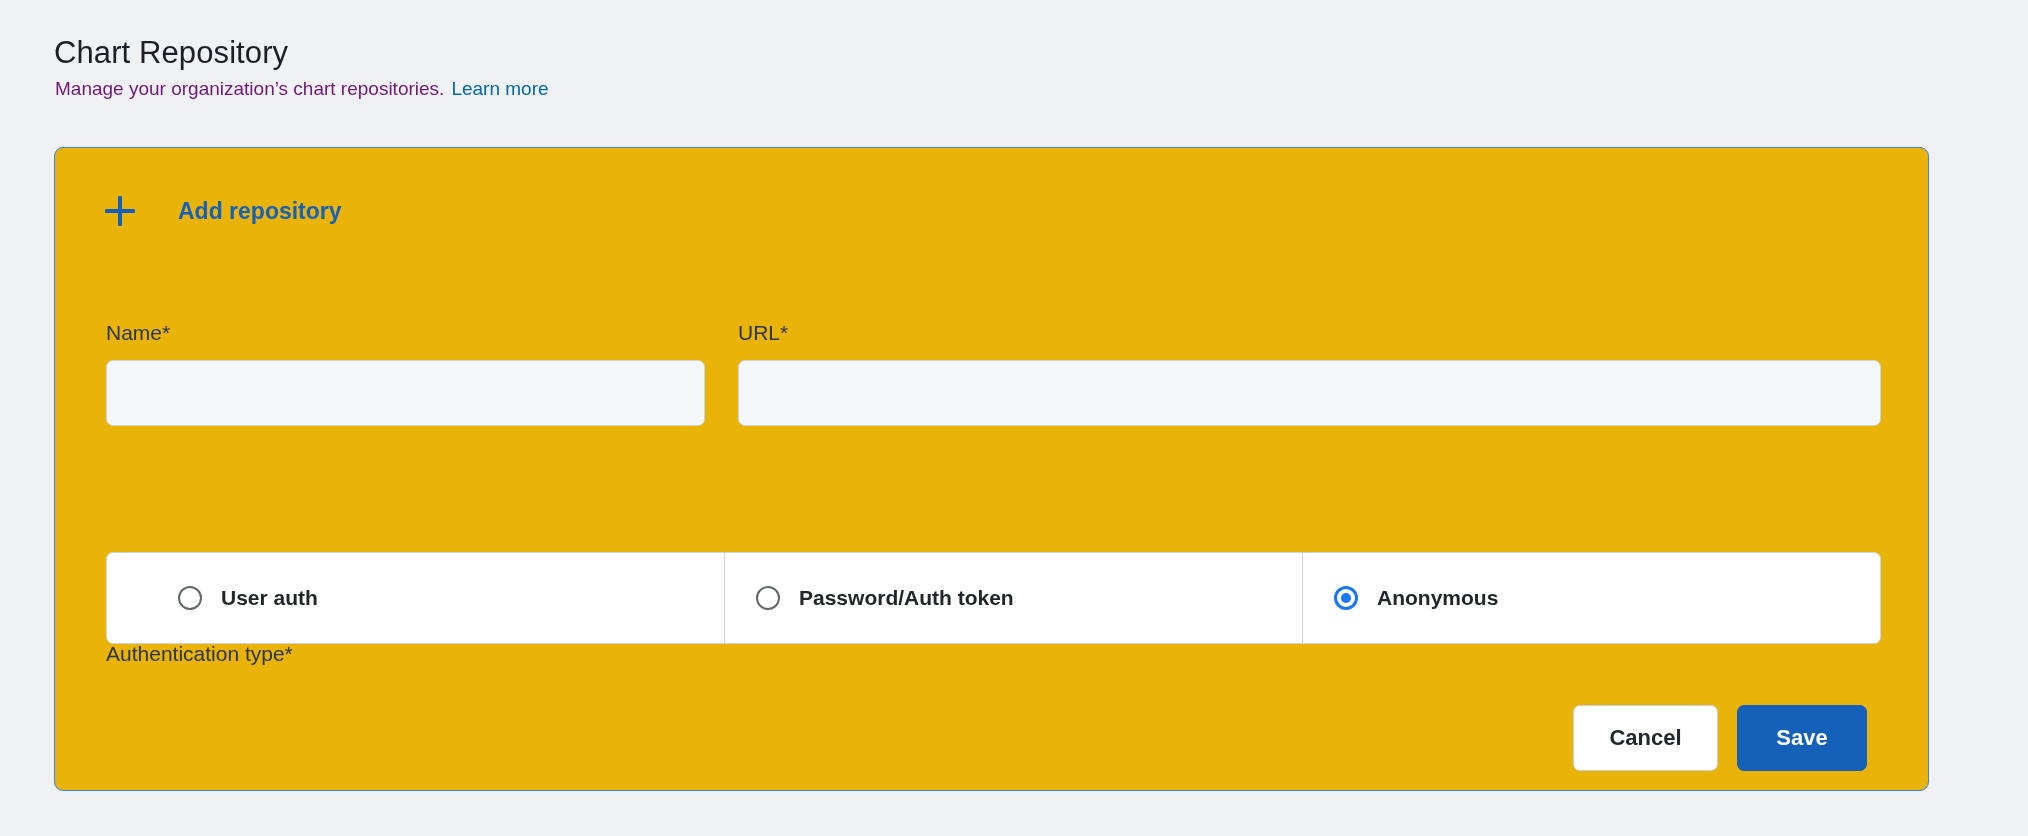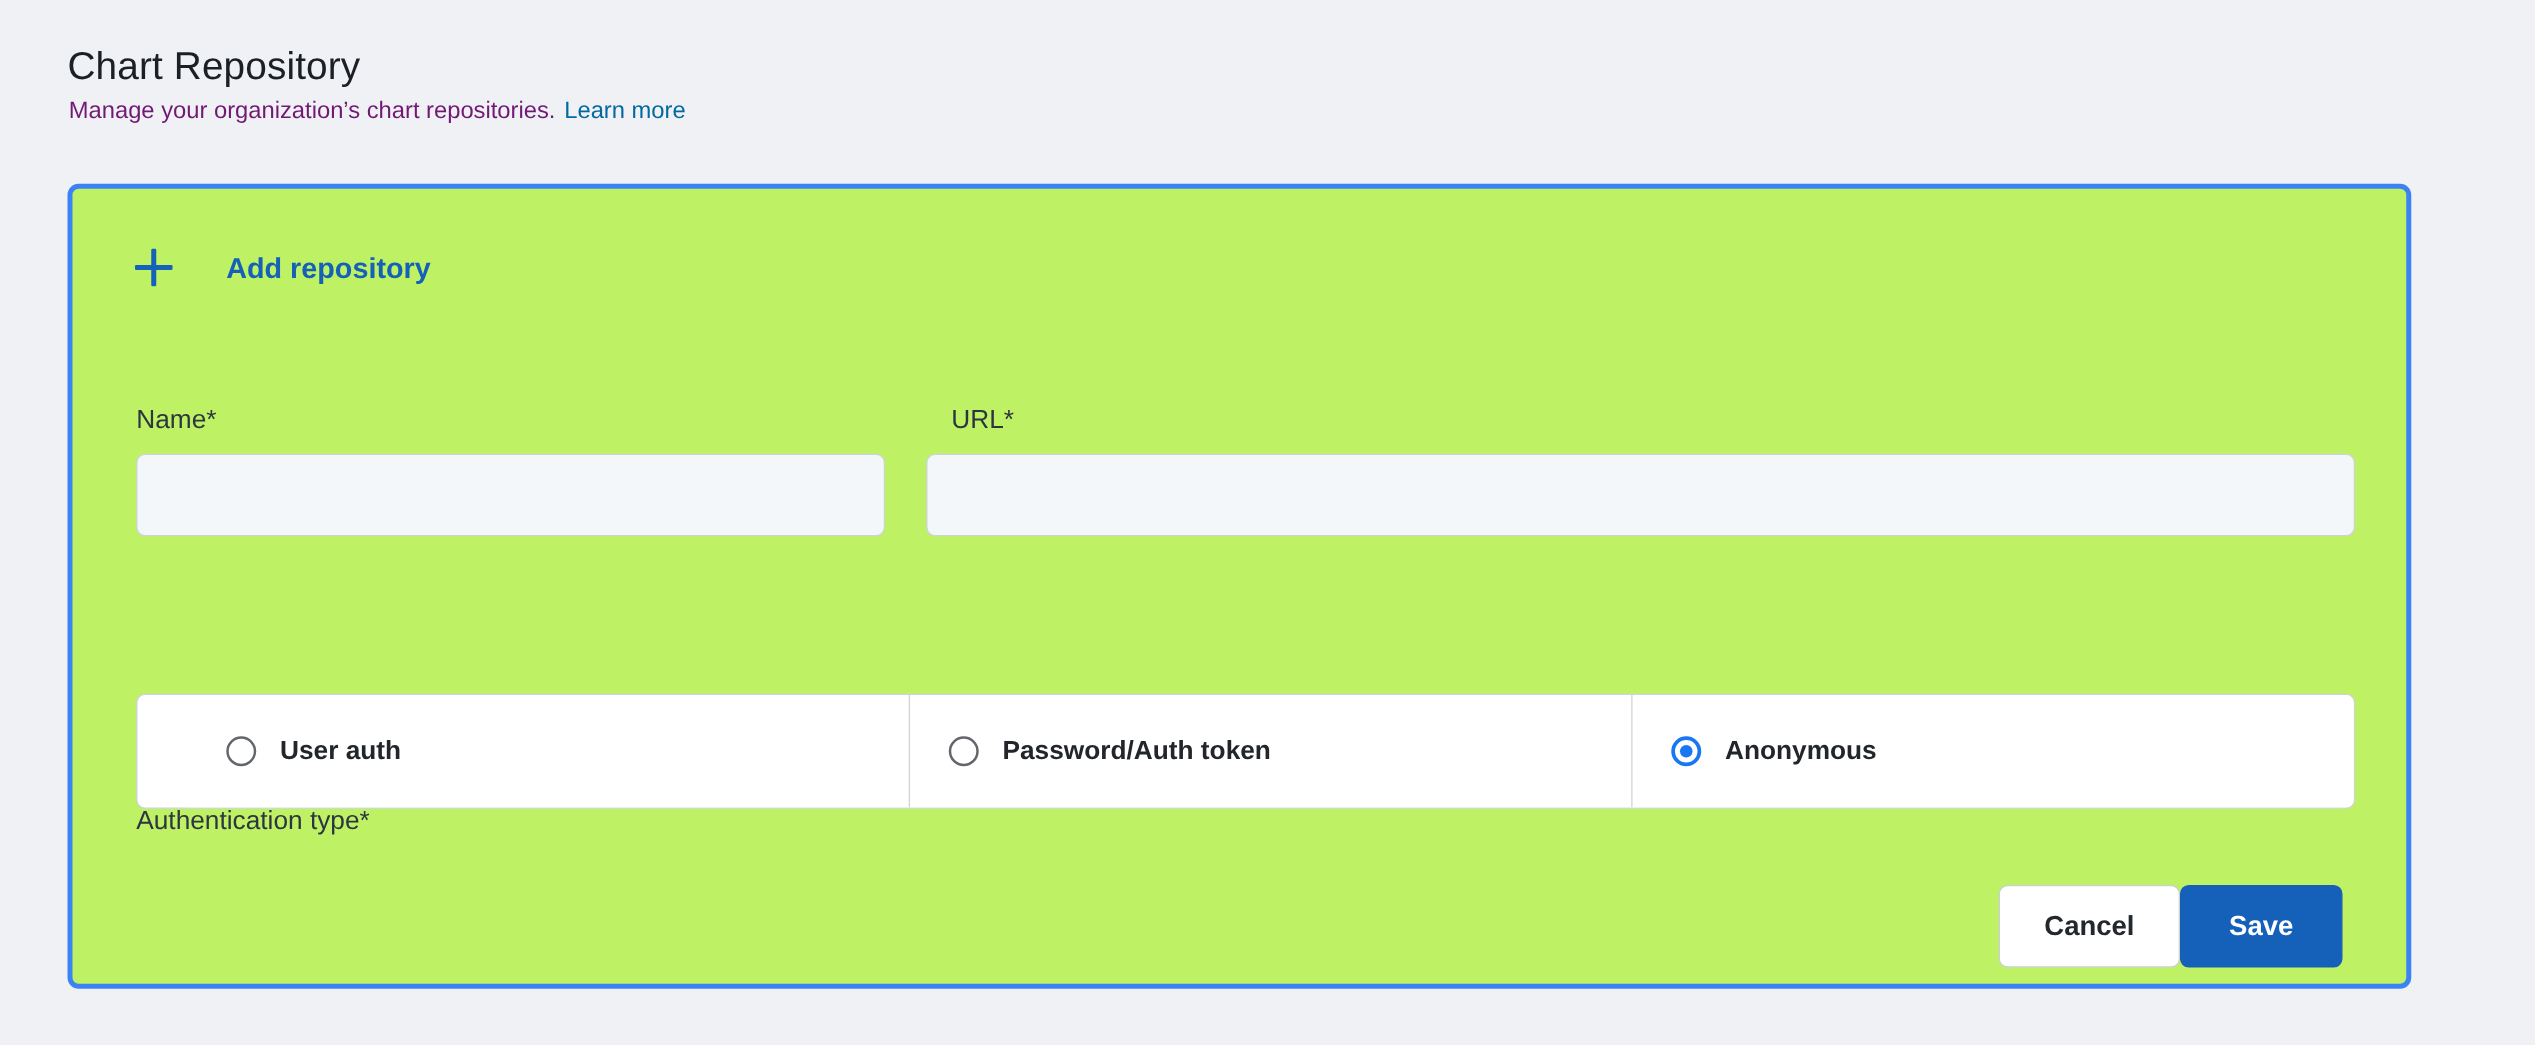"Add repository" .card { background: #bef264 -> #eab308; border: 4px solid #3b82f6 -> 1px solid #3b82f6 }
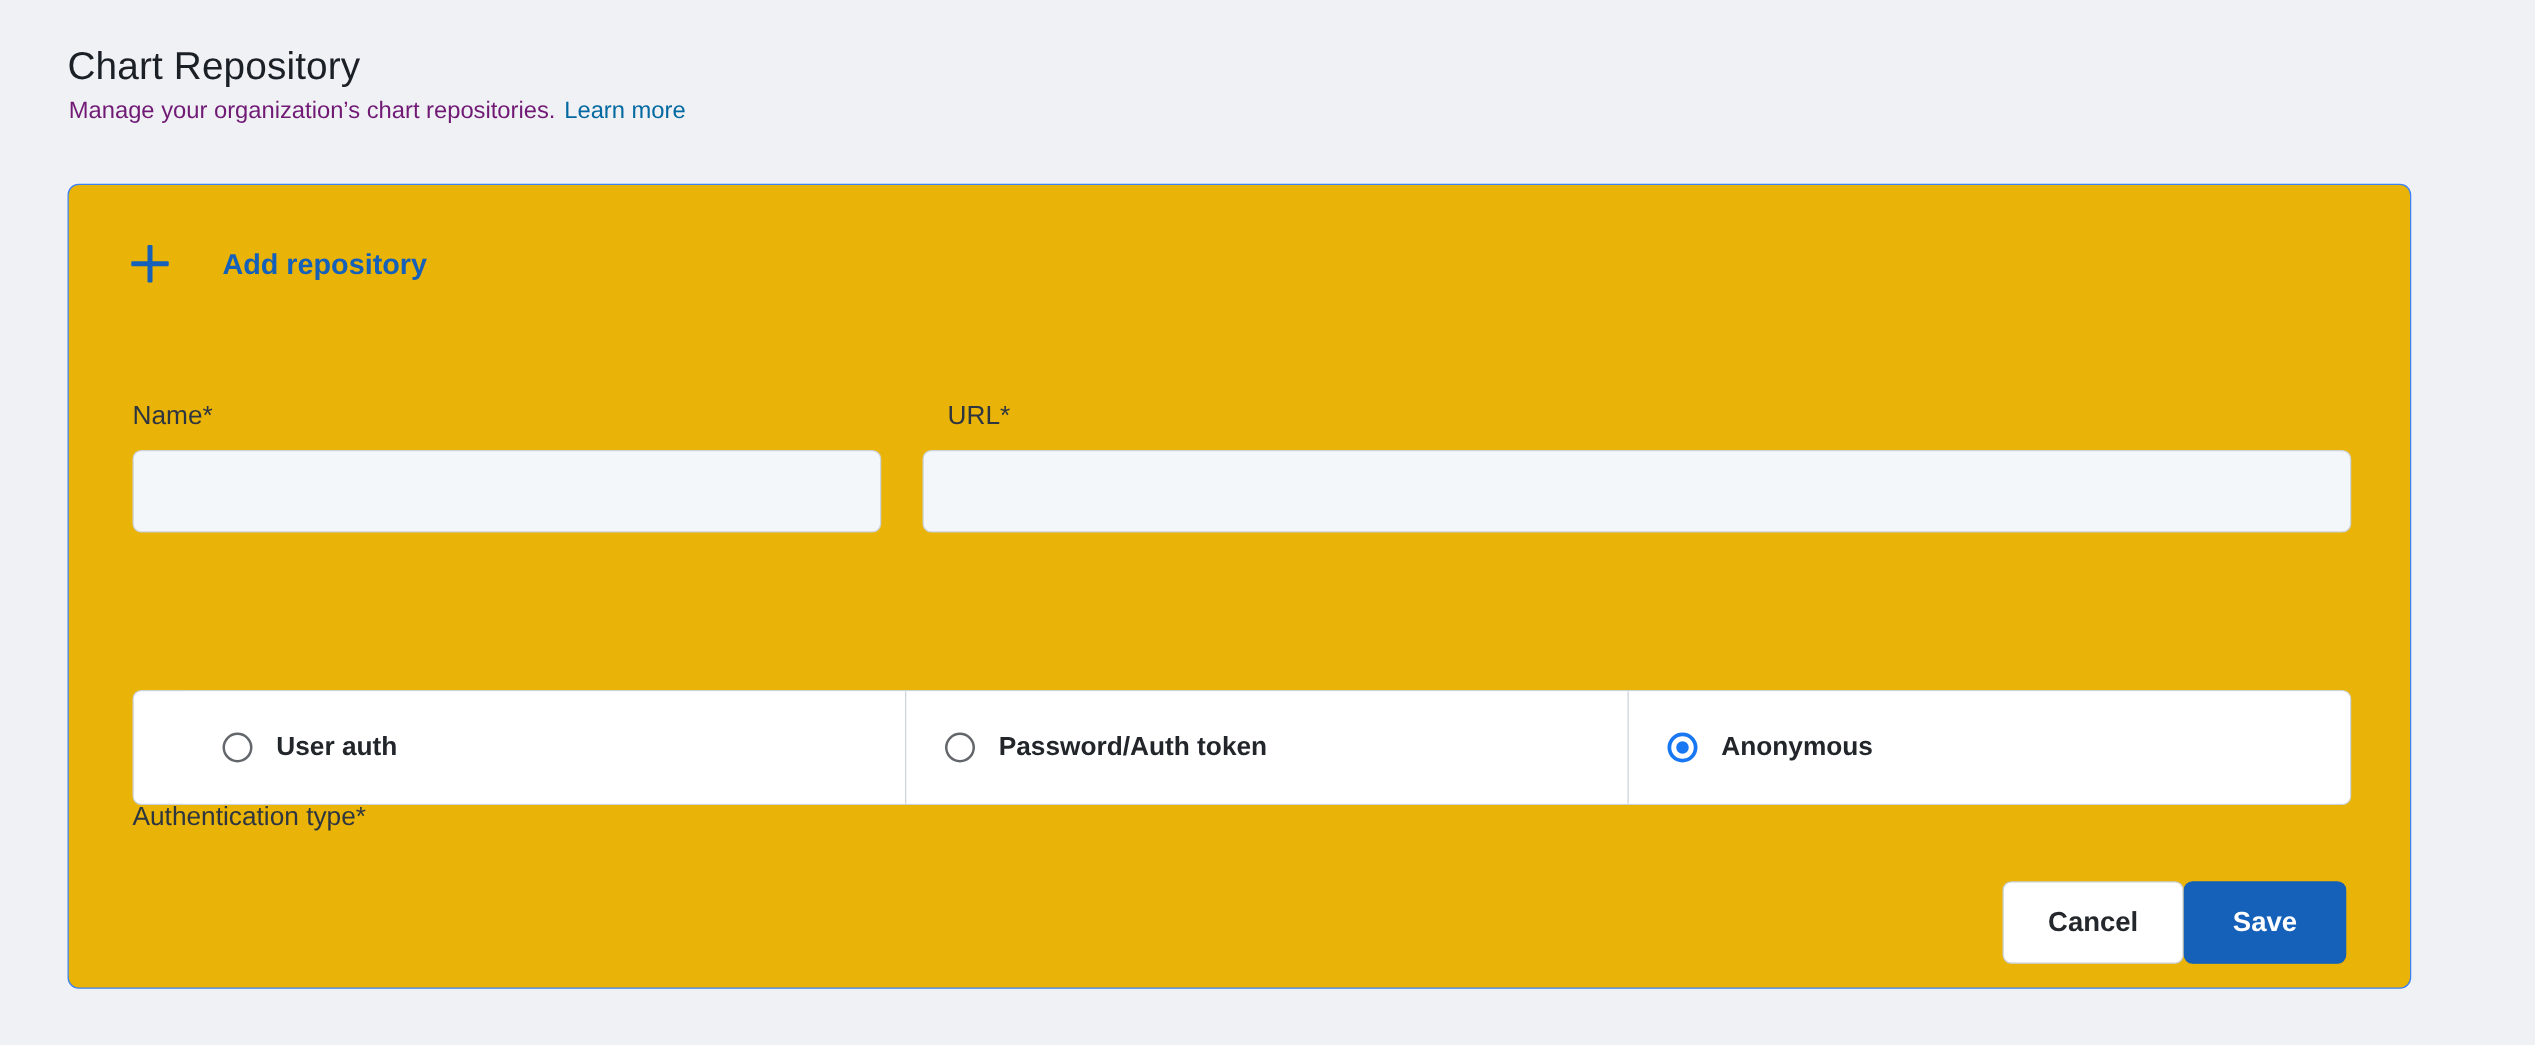"URL*" .field-url-label { left: 703px -> 683px }
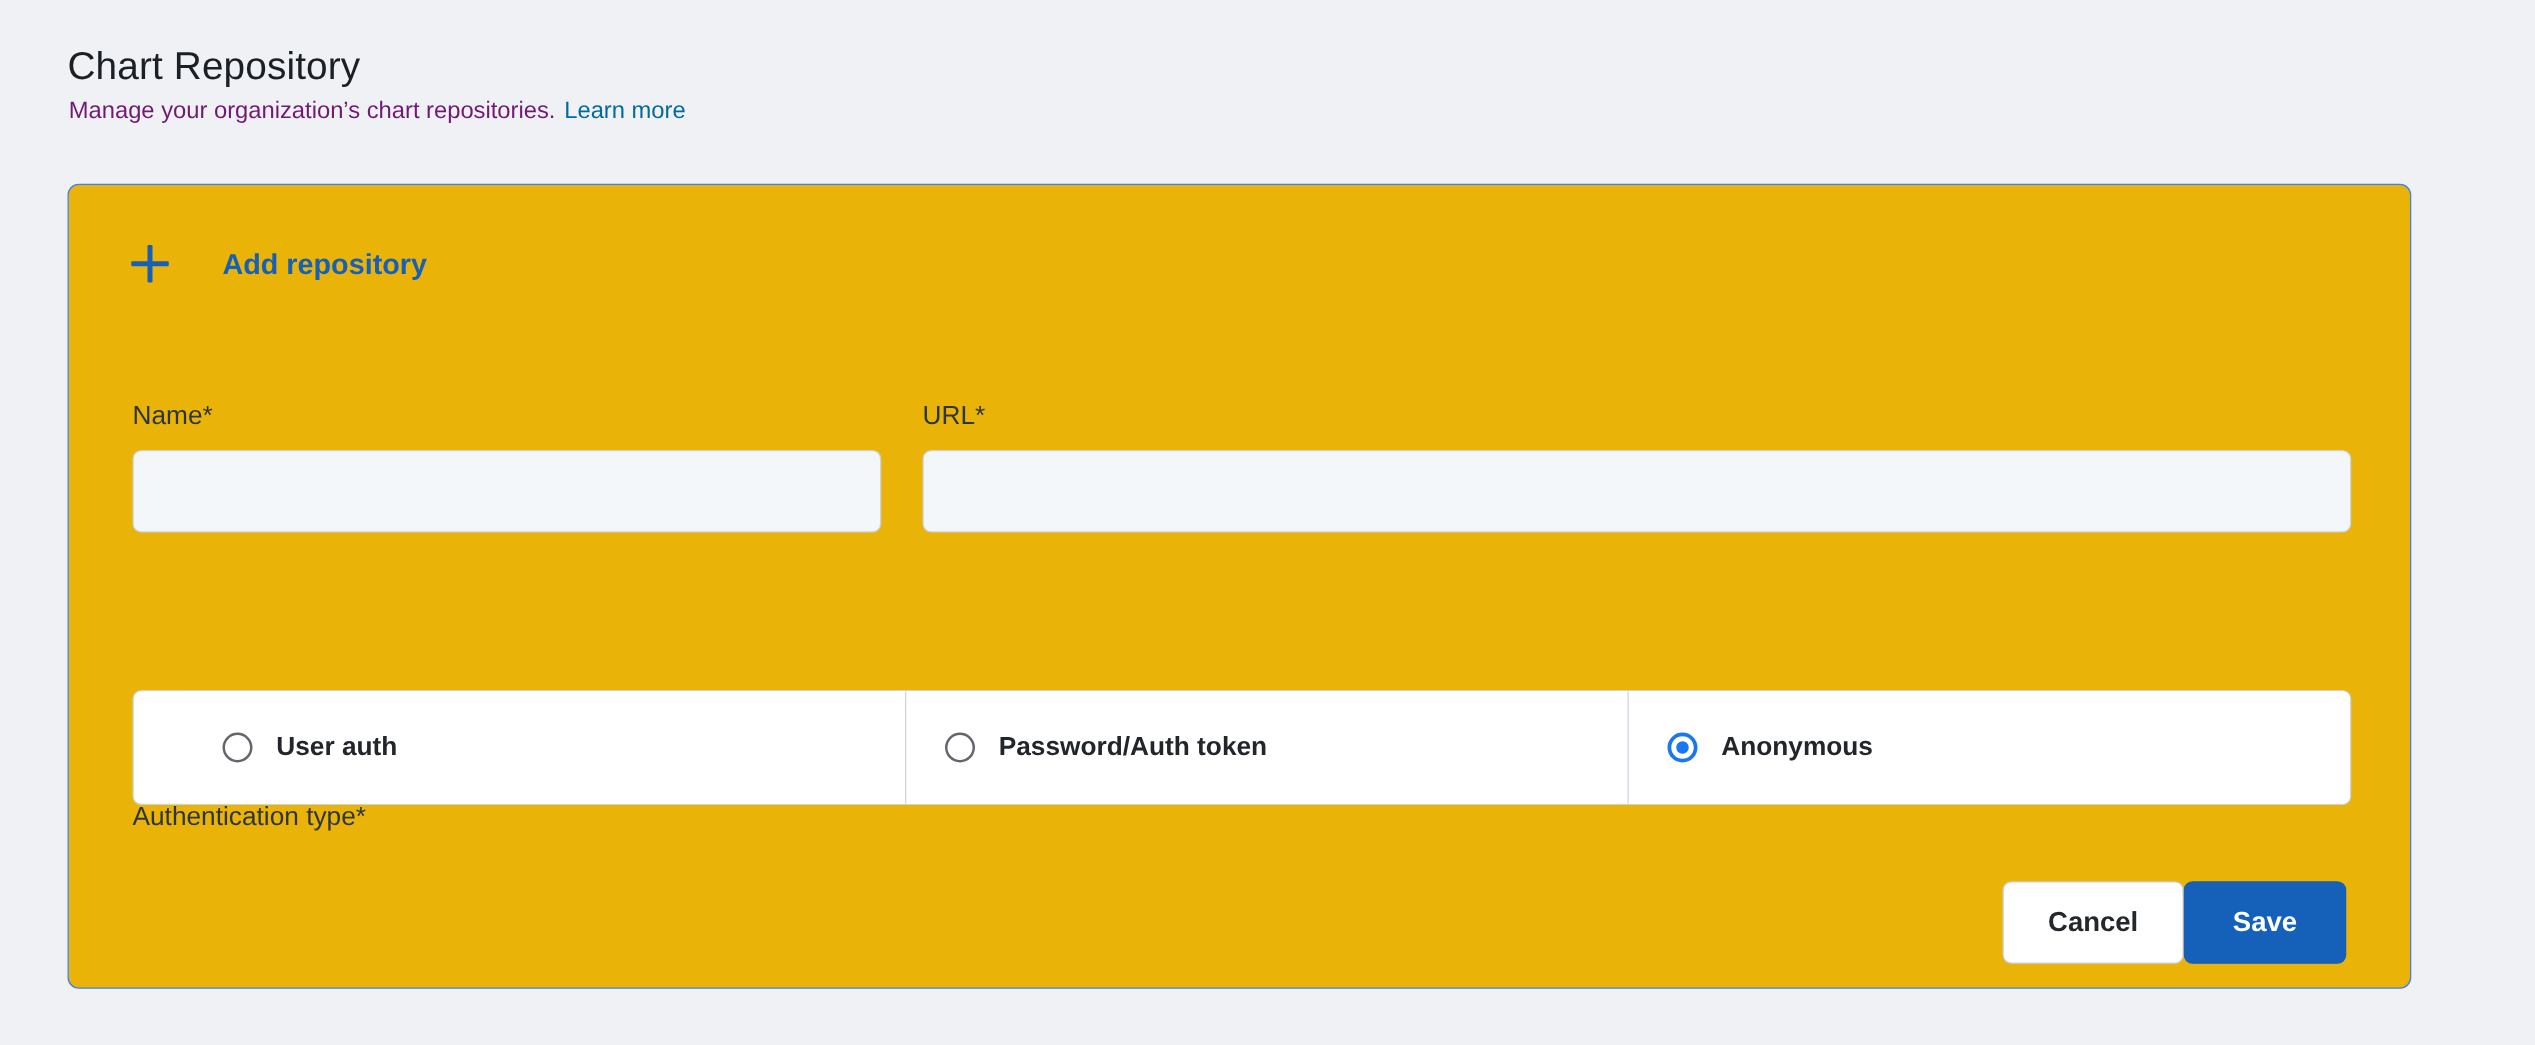"Cancel" .actions { gap: none -> 19px; right: 51px -> 61px }
